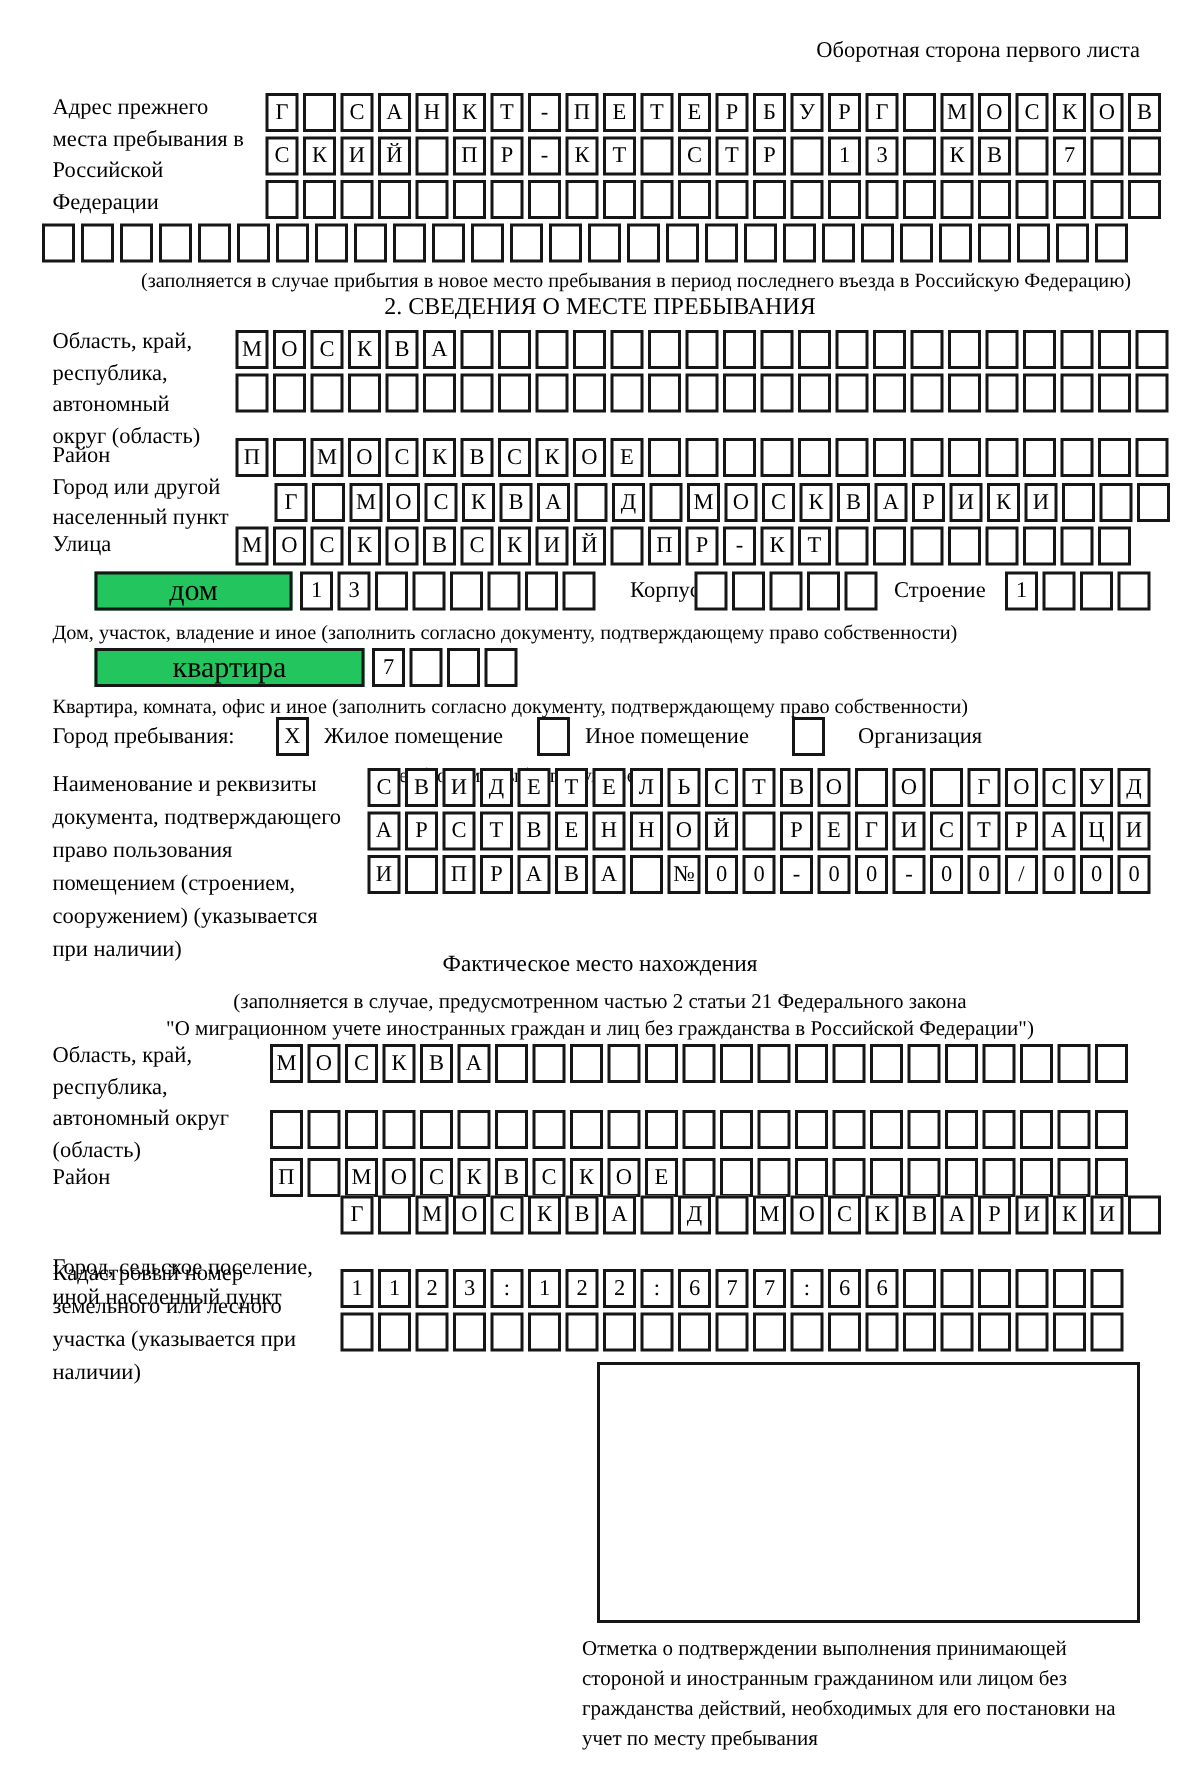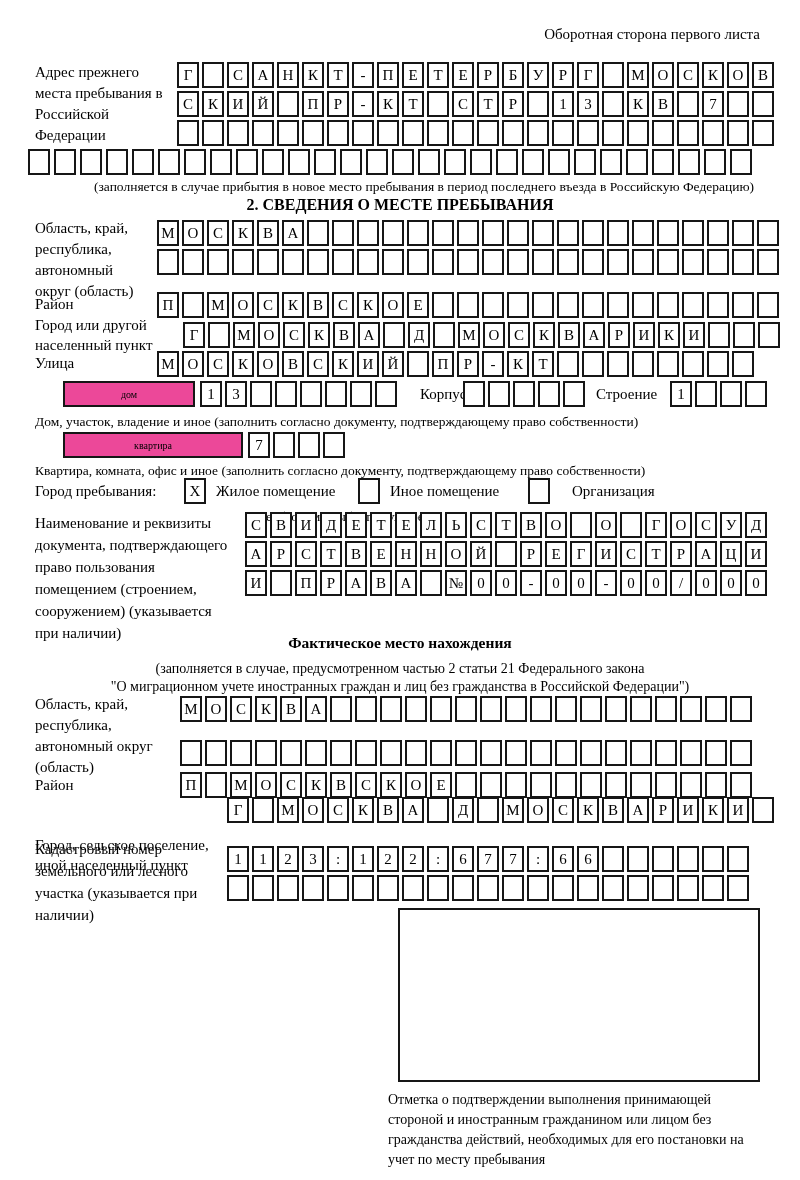"2. СВЕДЕНИЯ О МЕСТЕ ПРЕБЫВАНИЯ" .bold { font-weight: bold -> normal }
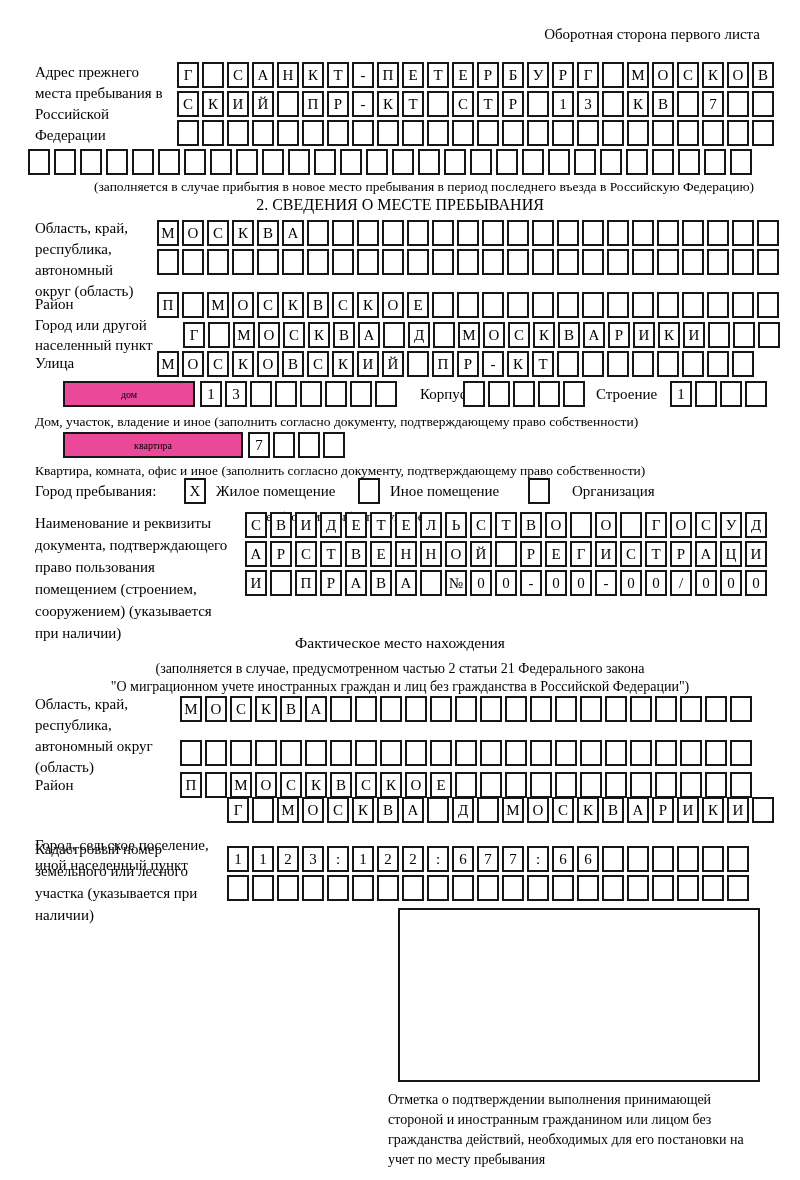"дом" .wbox { background: #ec4899 -> #22c55e; font-size: 10px -> 20px }
